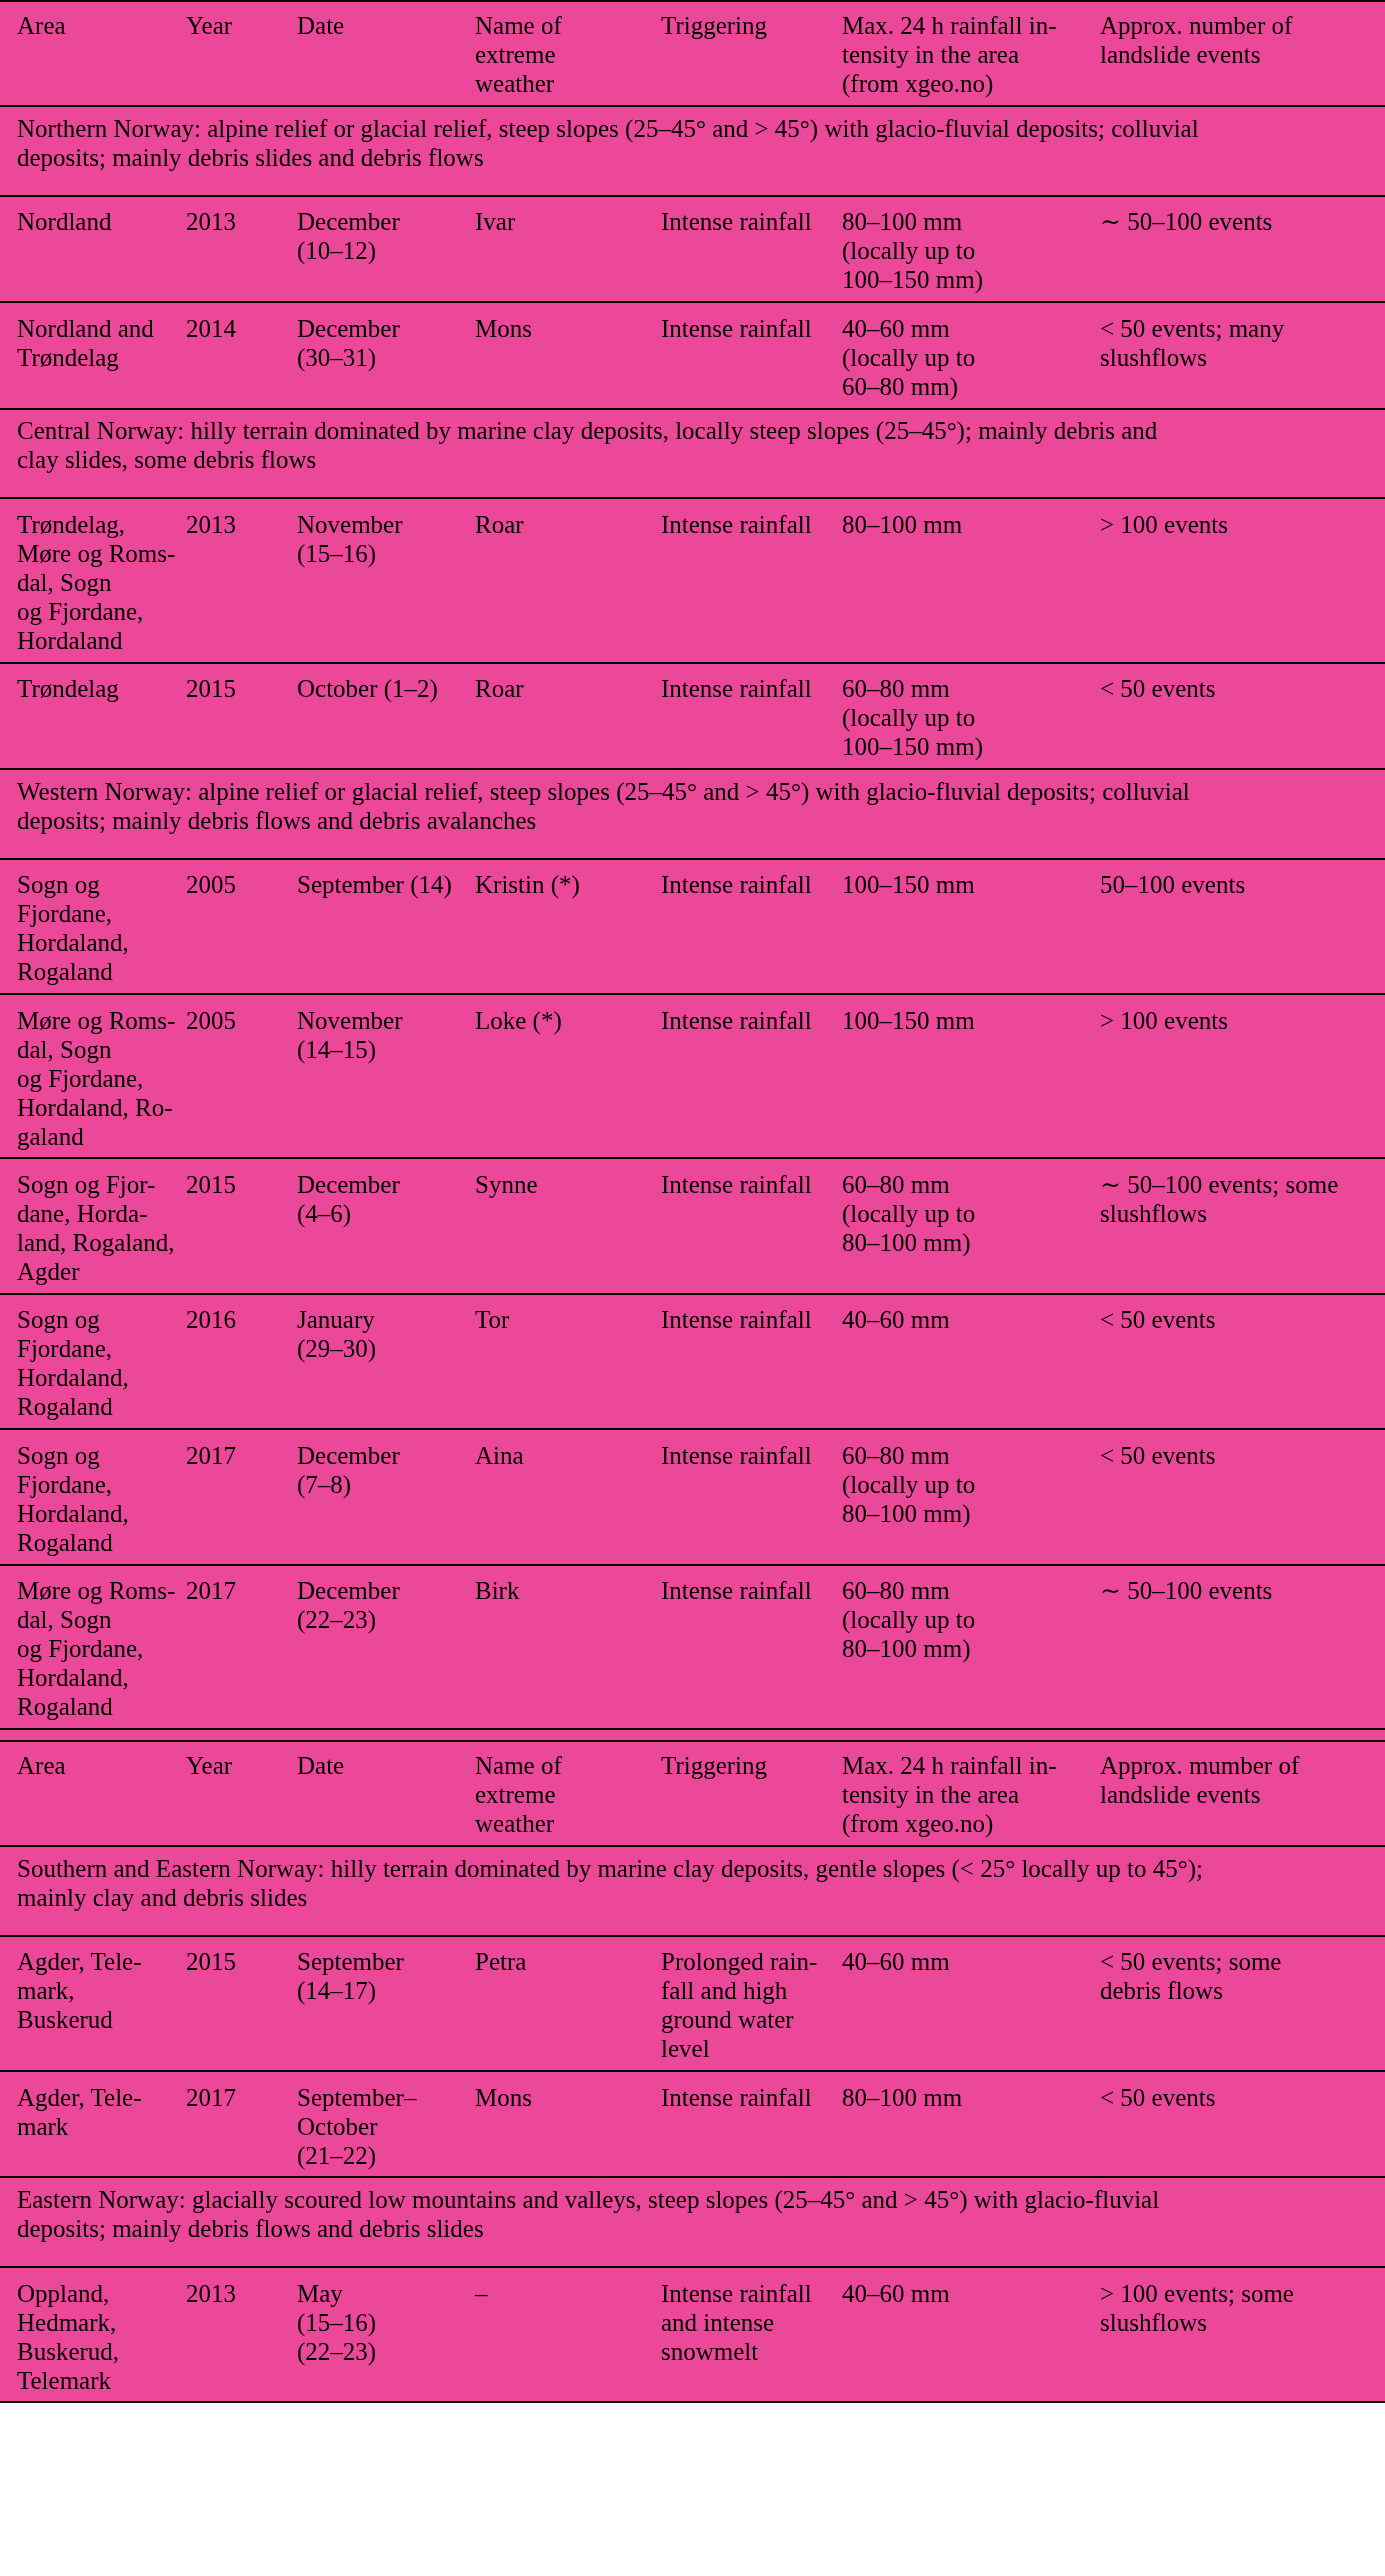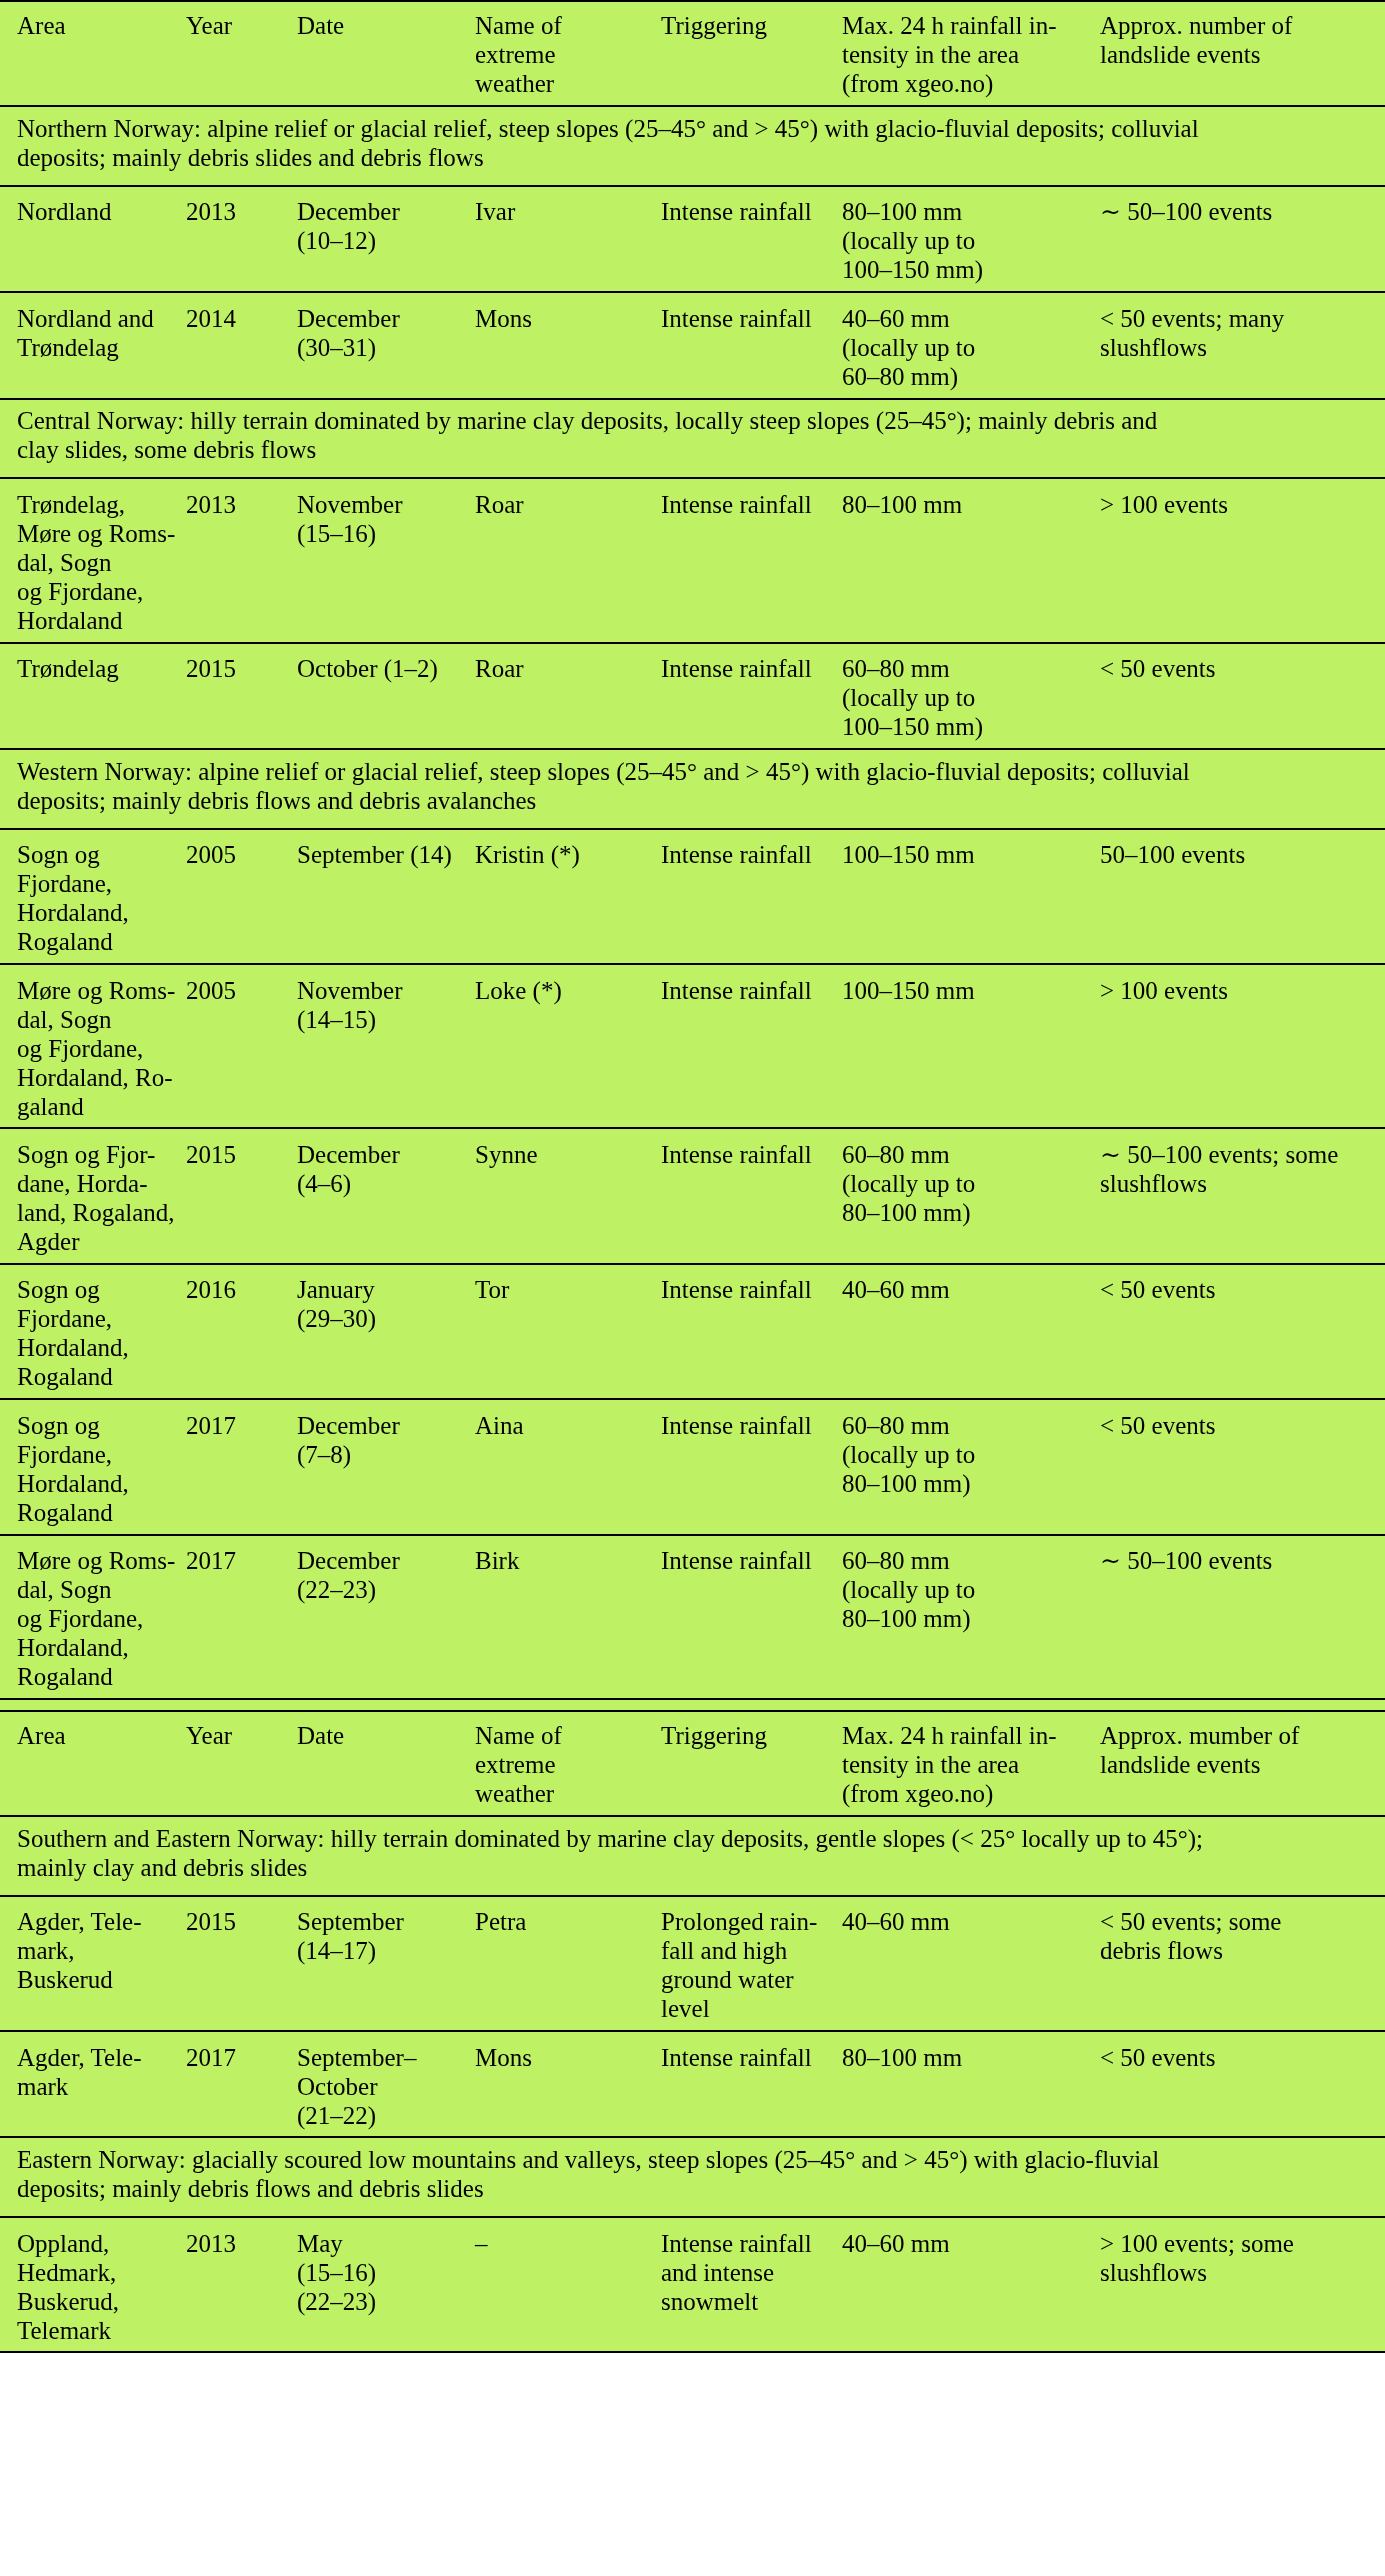"Area" .page { background: #bef264 -> #ec4899 }
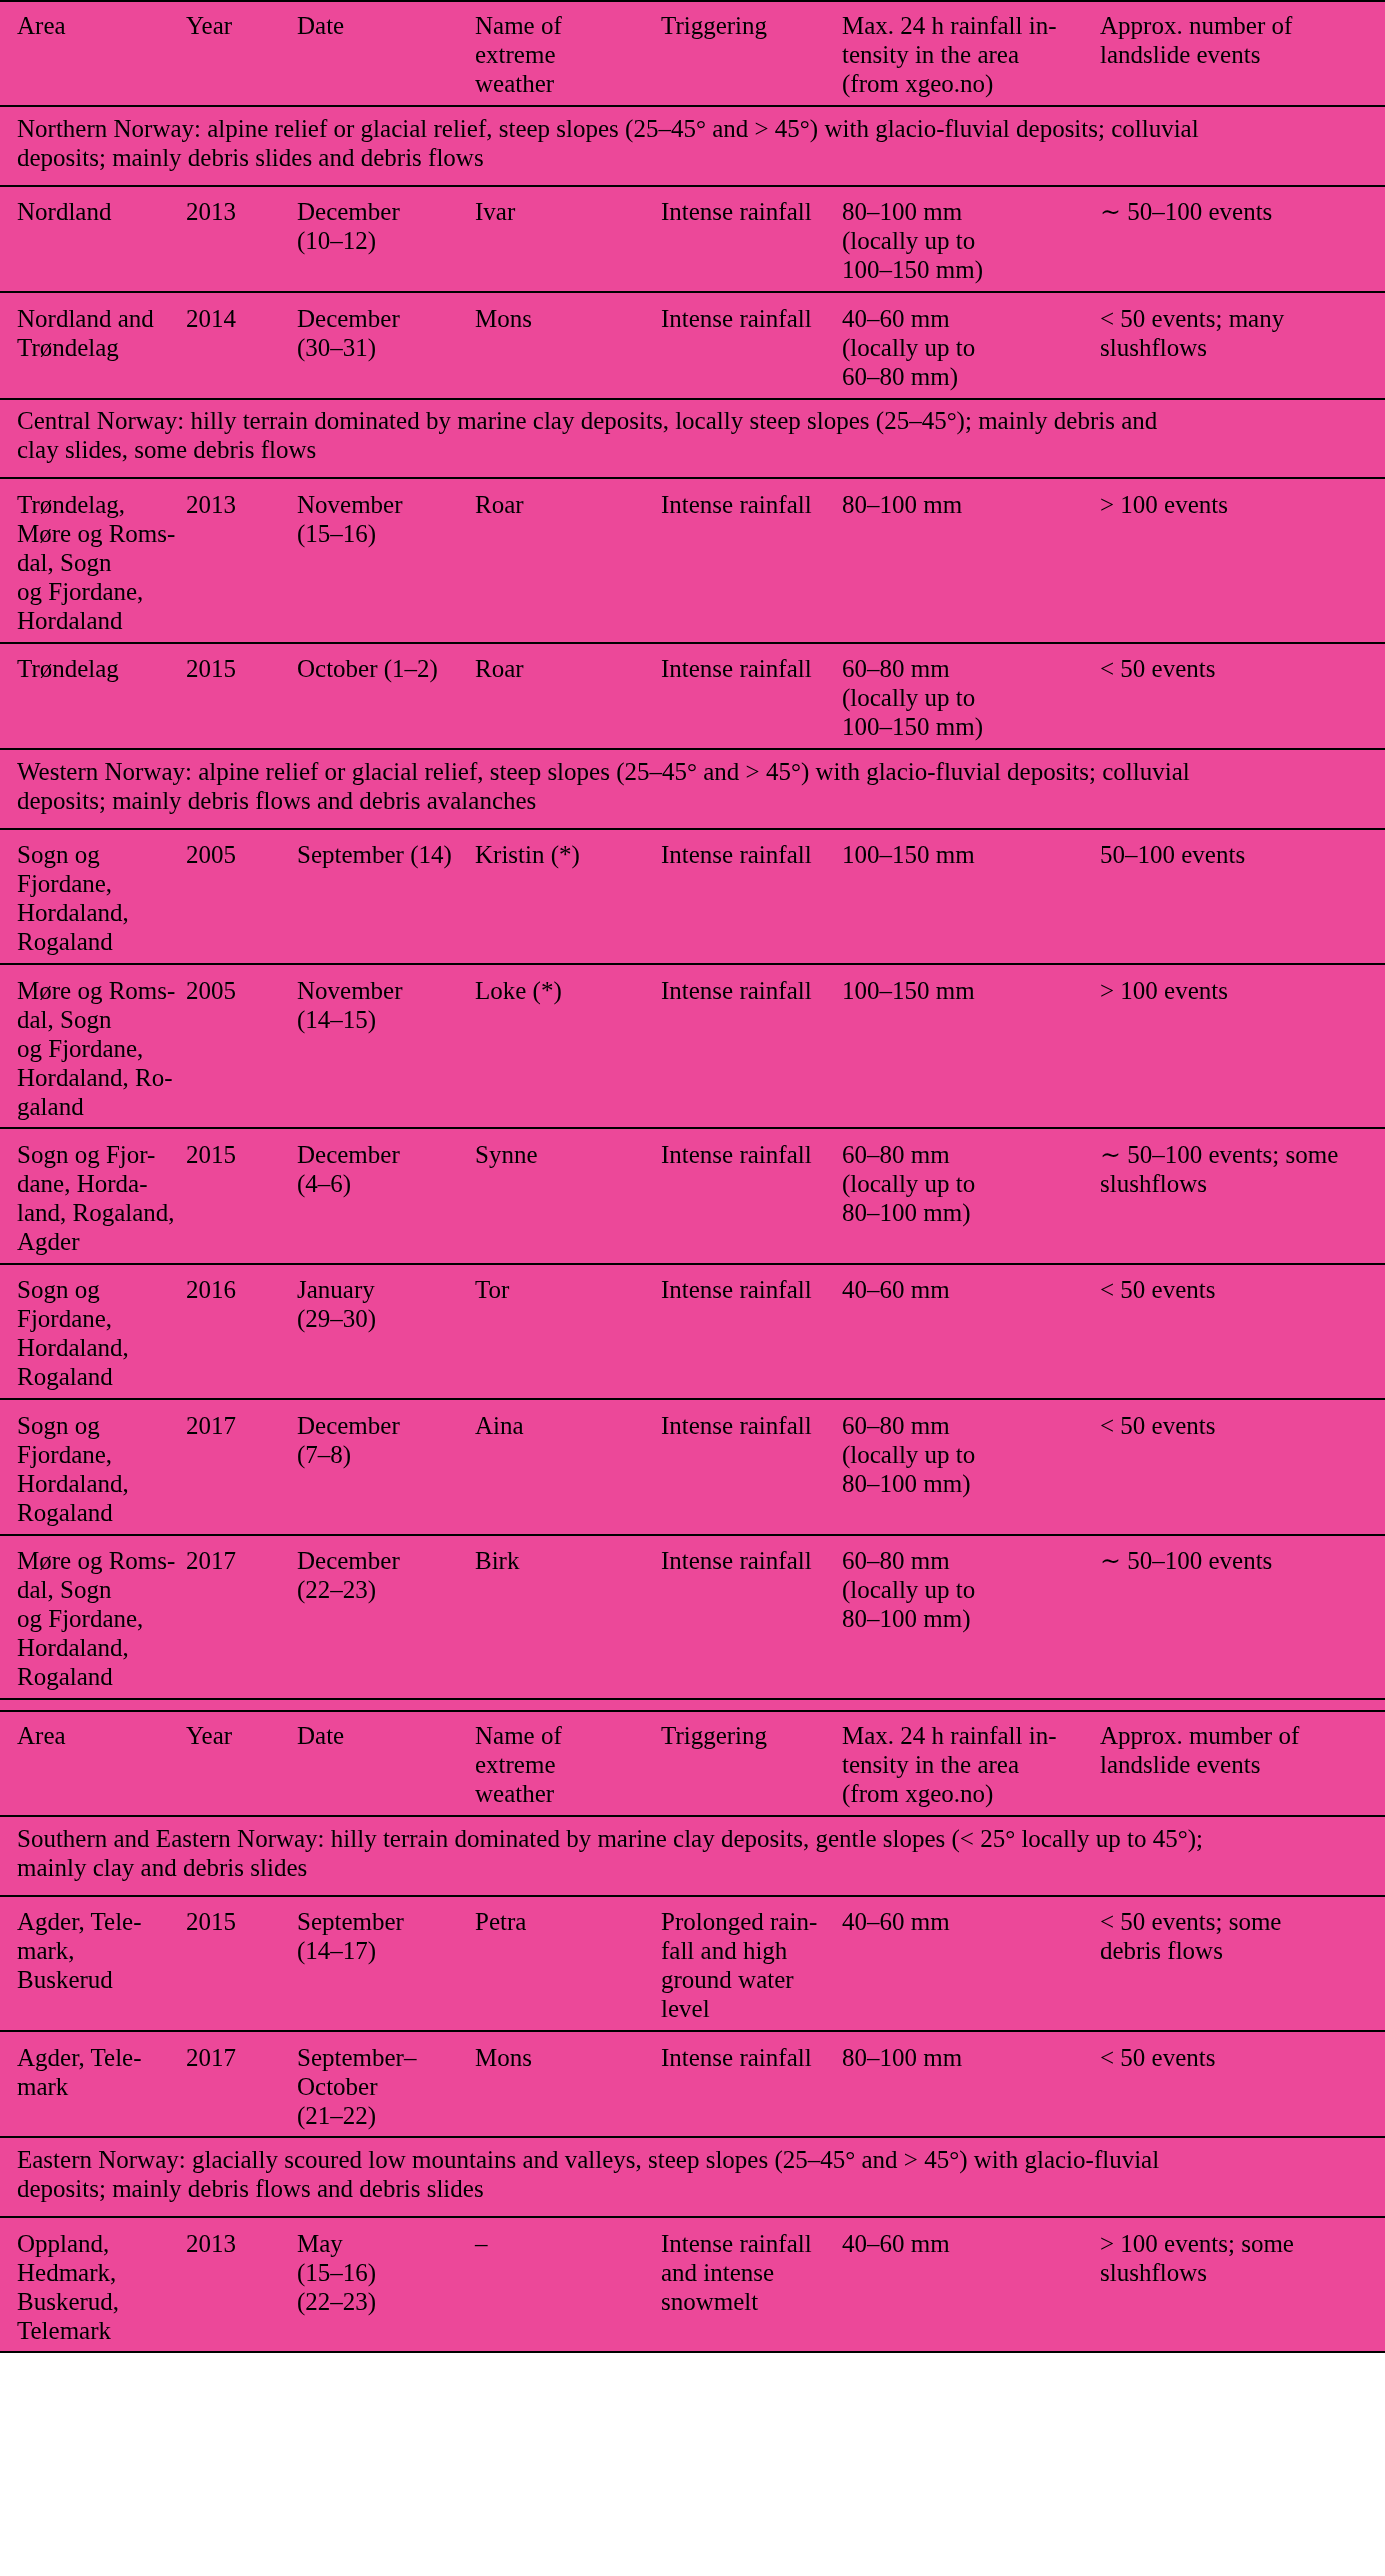"Northern Norway: alpine relief or" tr.note td { padding-bottom: 13px -> 23px }
